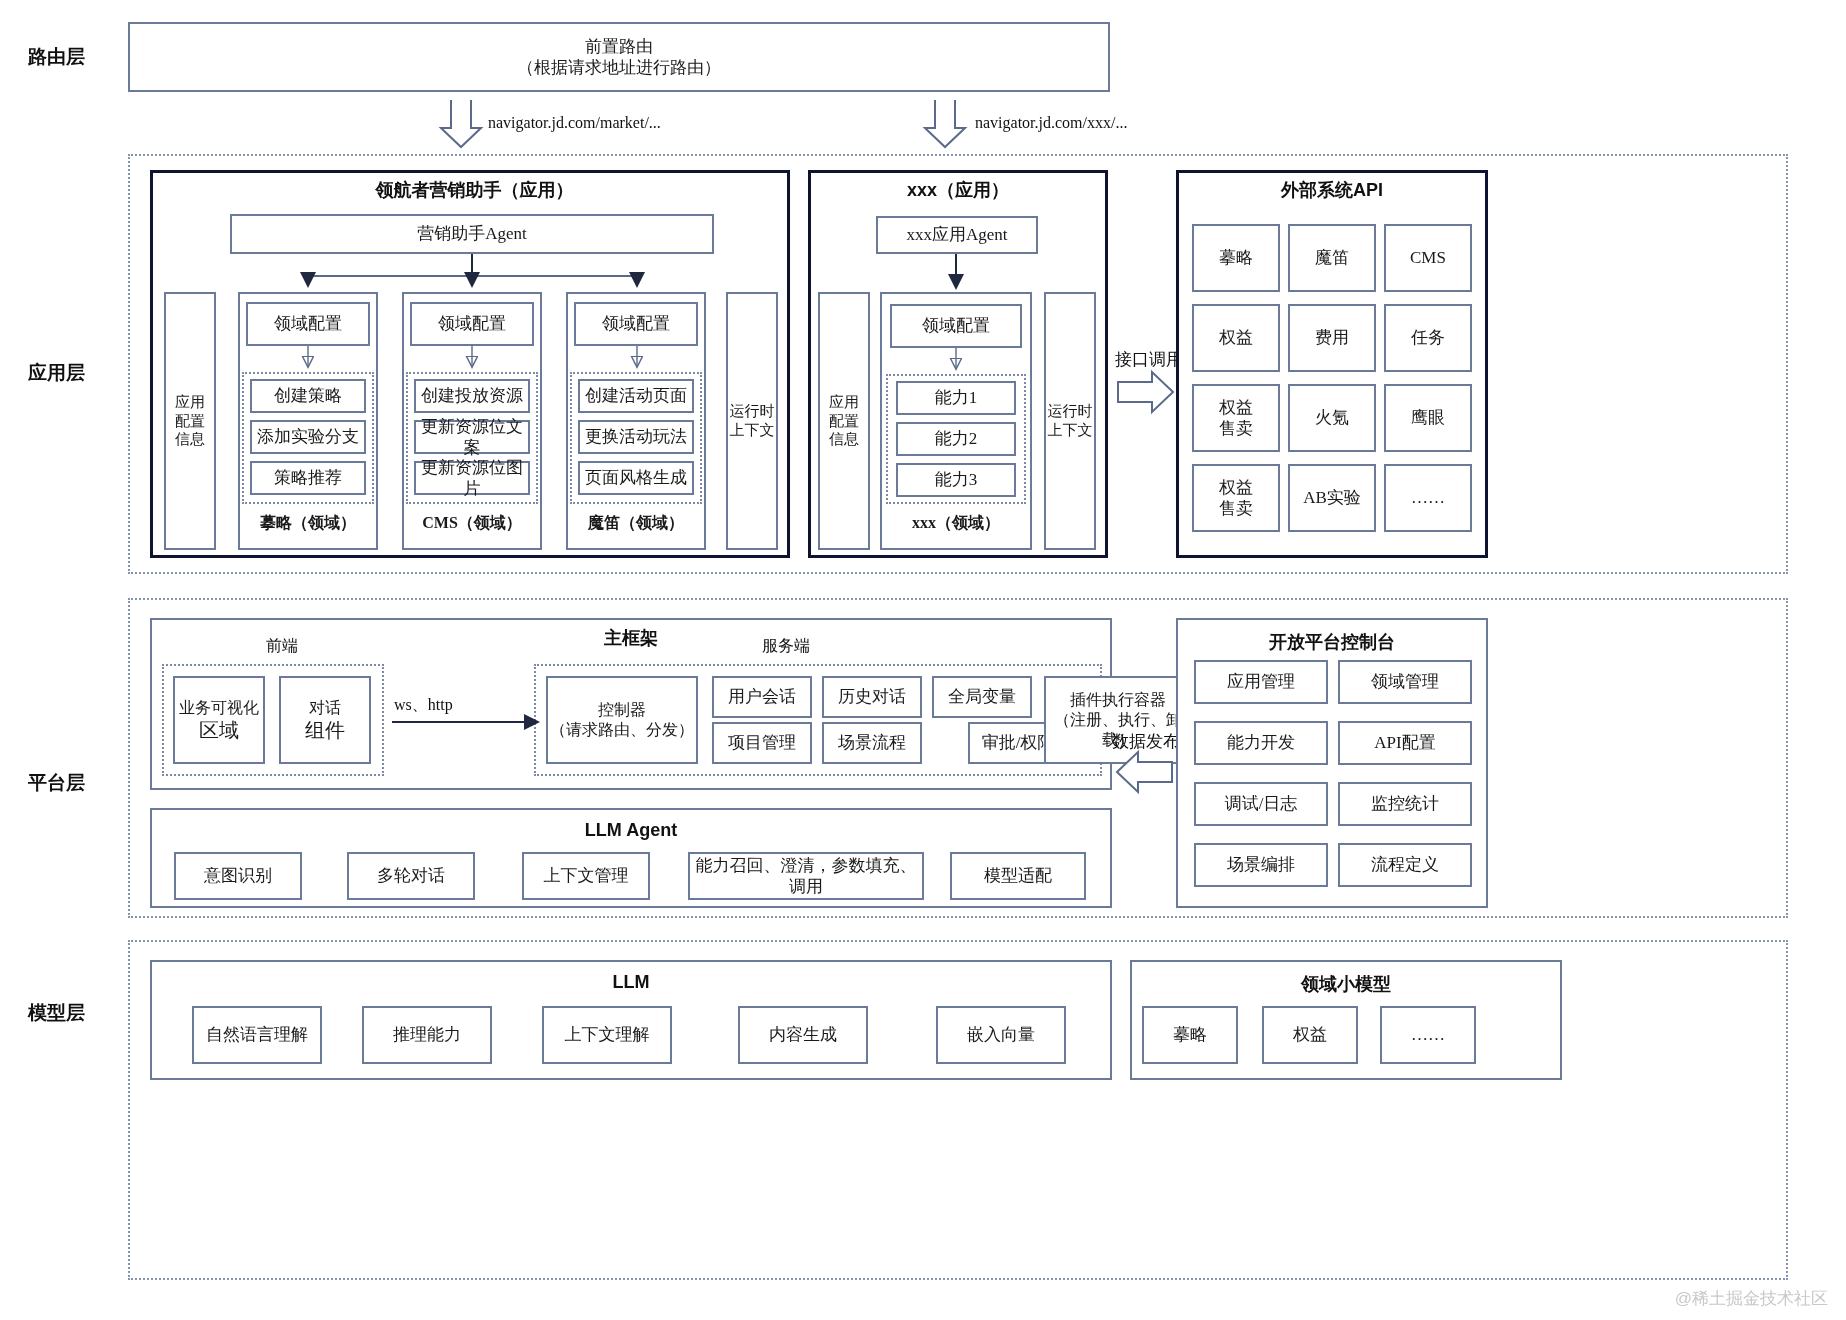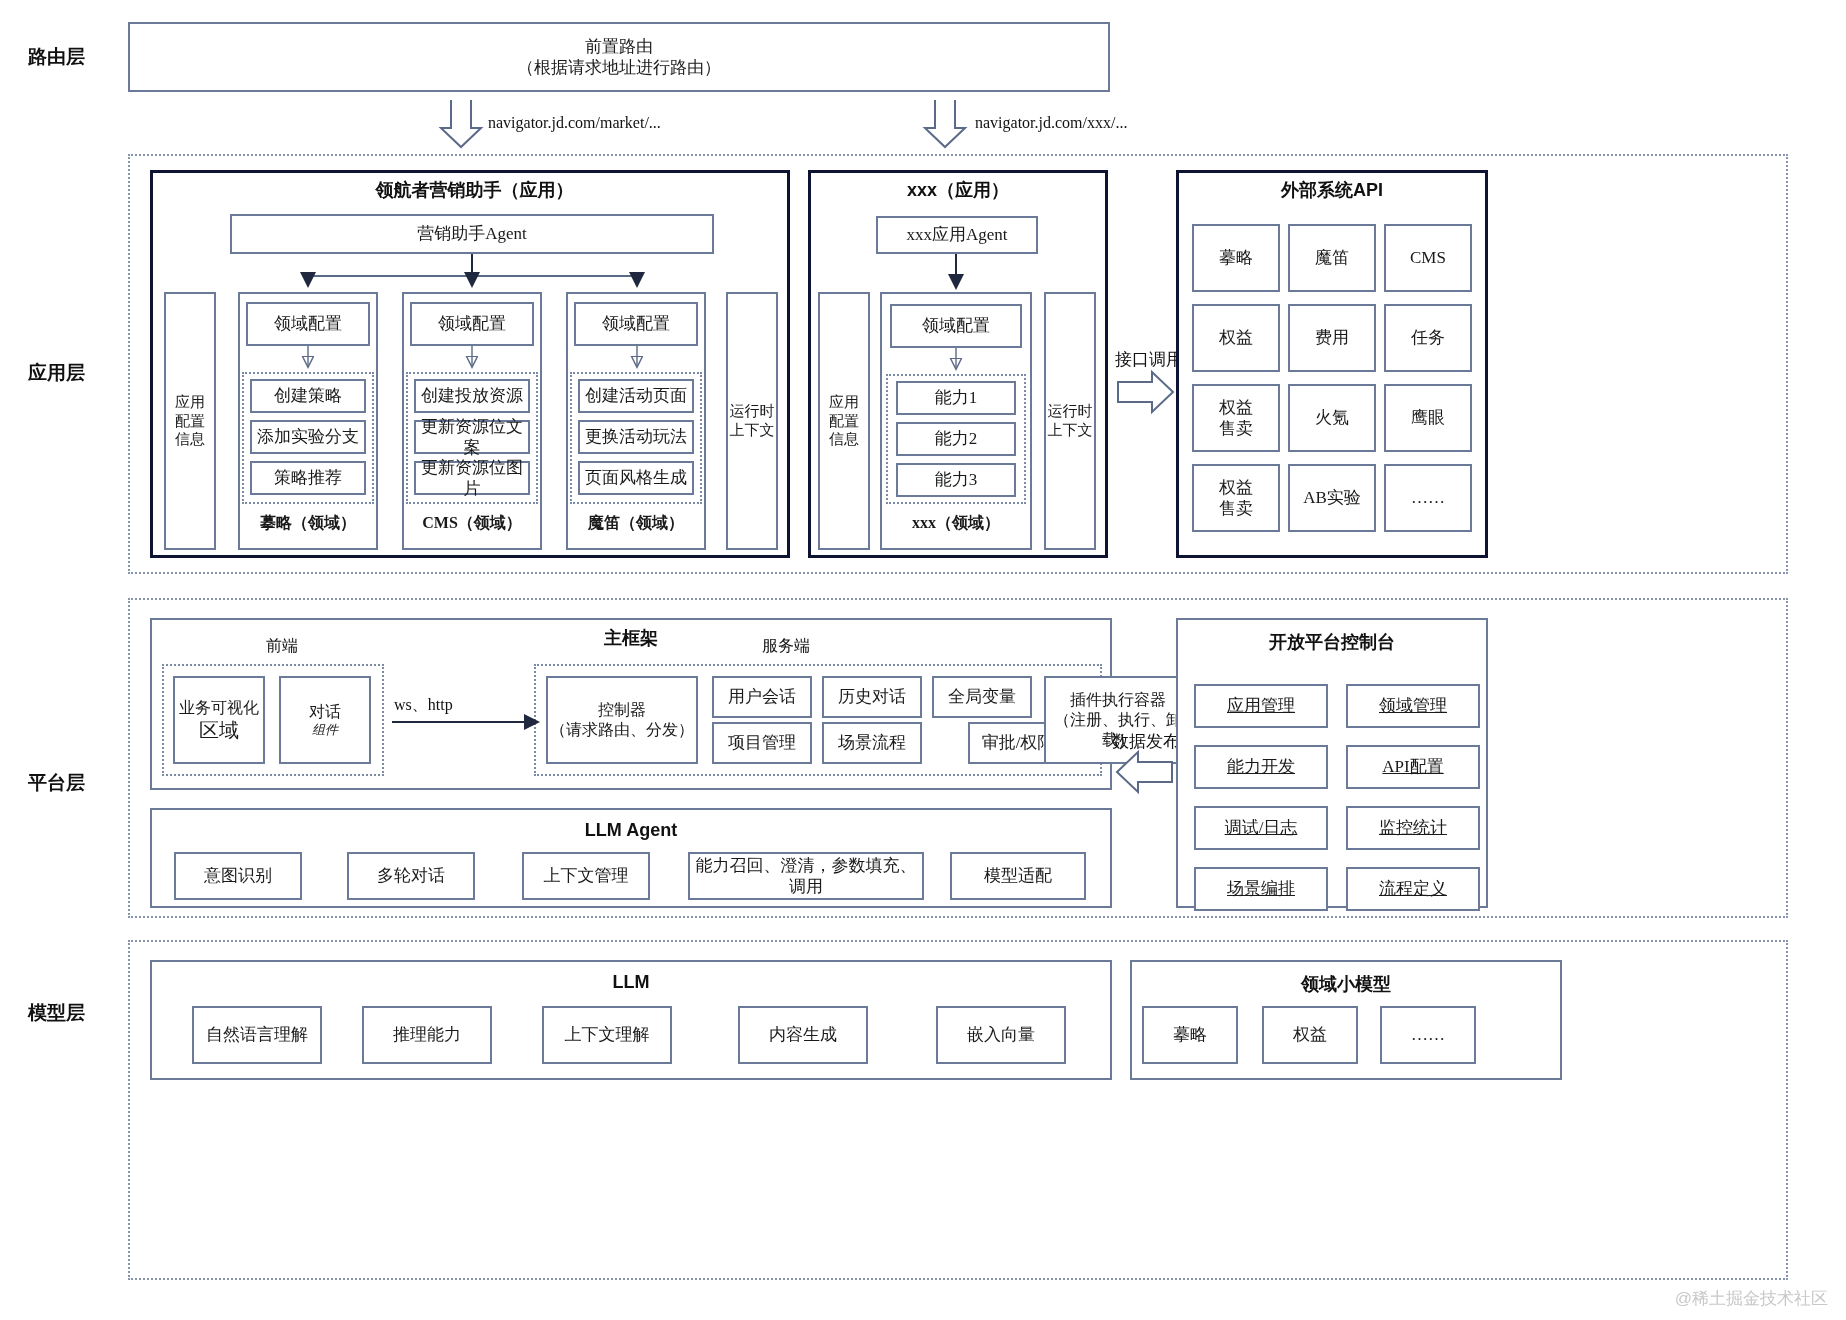"应用管理" div.abs { gap: 17px 18px -> 17px 10px; text-decoration: underline -> none; top: 684px -> 660px }
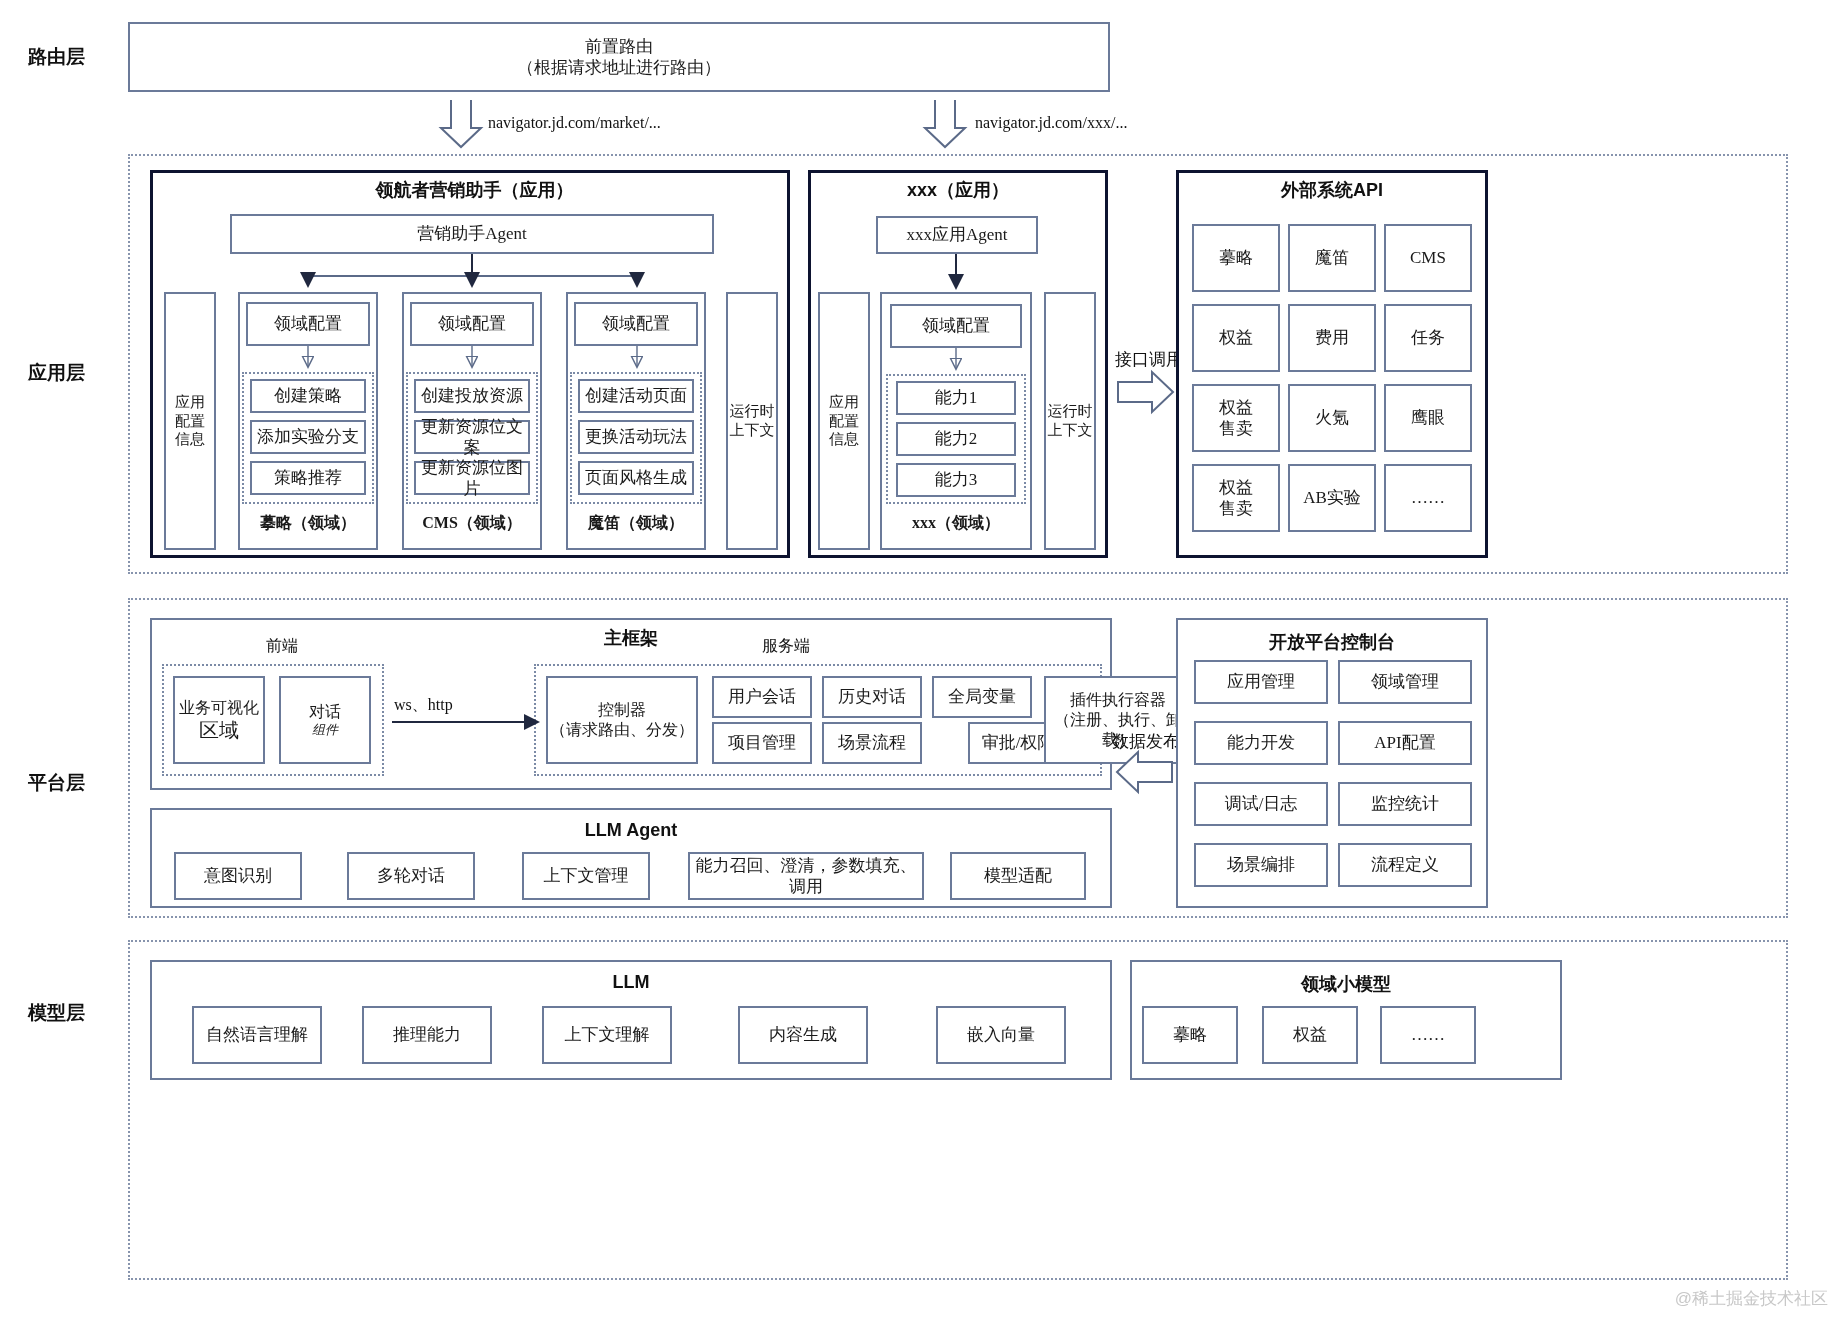"组件" div.serif { font-size: 13px -> 20px; font-style: italic -> none }
